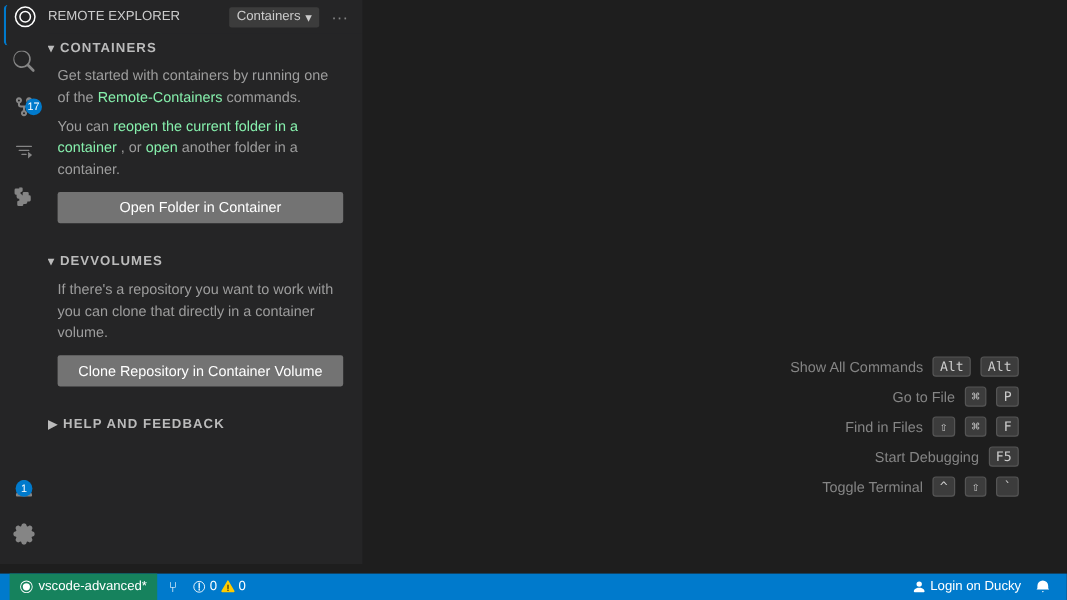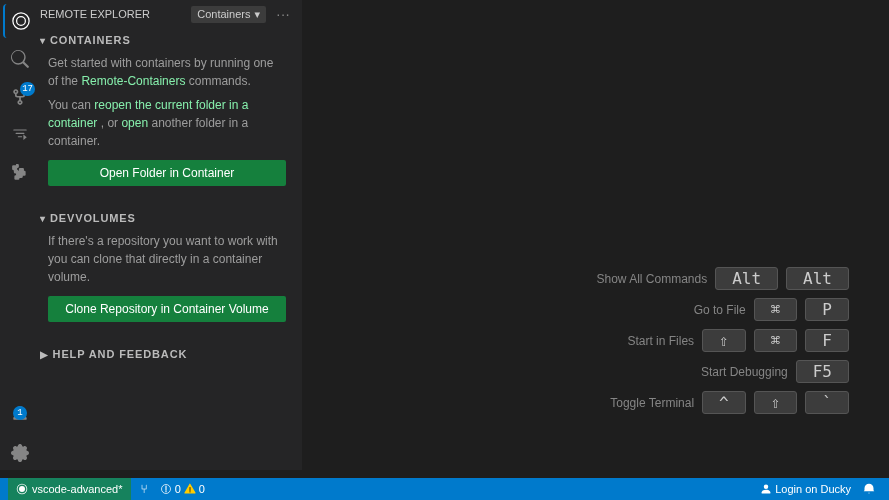"17" .activity-icon { align-items: center -> flex-start; font-family: Liberation Mono, monospace -> none }
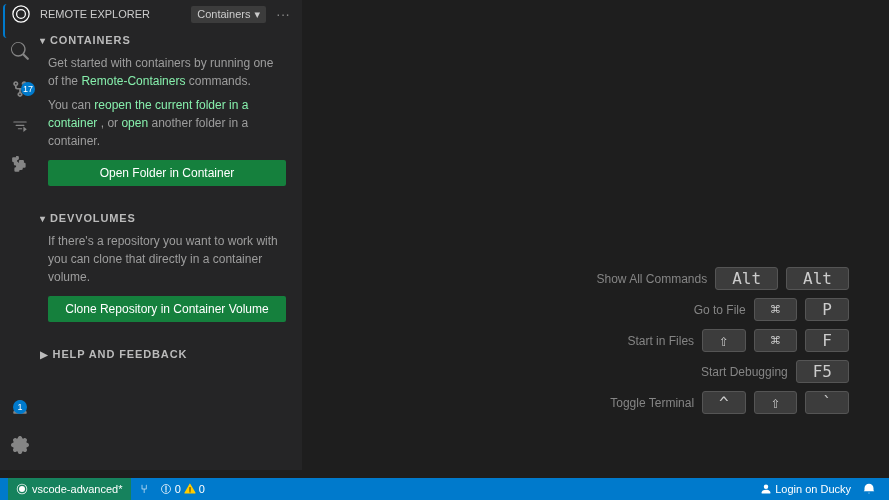"Open Folder in Container" .action-button { background: #15803d -> #737373 }
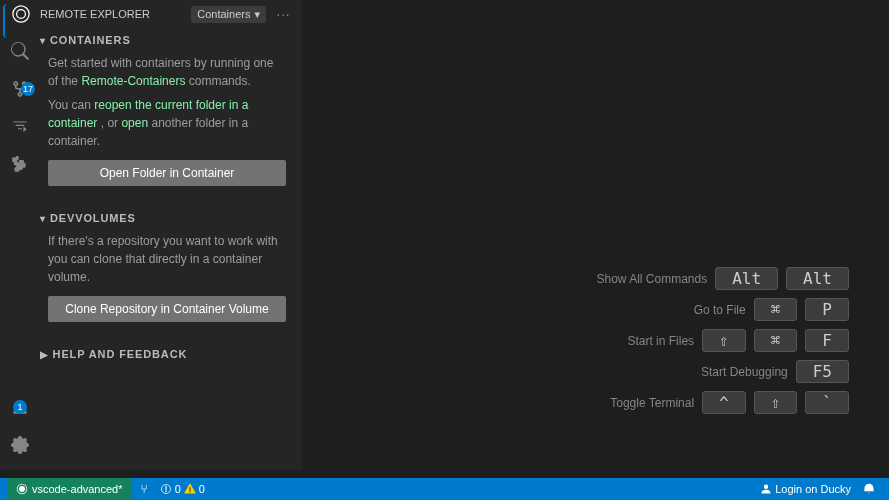"Alt" .kbd { font-size: 16px -> 11px; padding: 1px 16px -> 1px 5px }
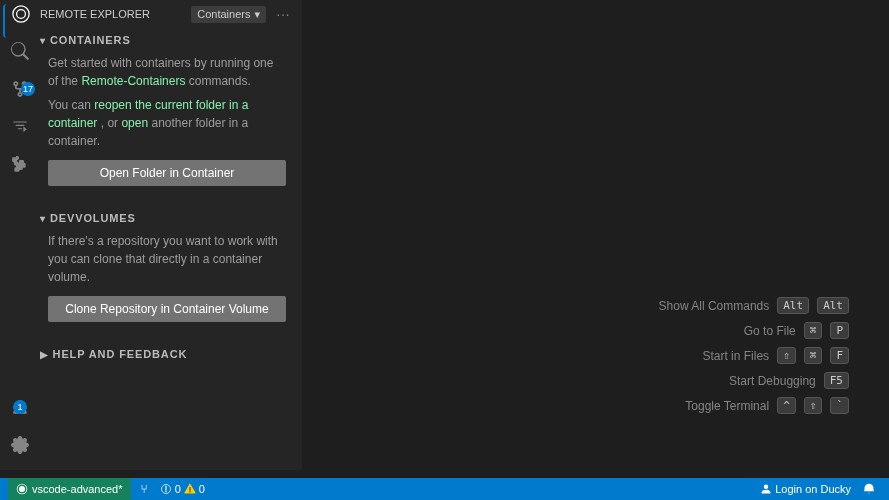"Start in Files" span.shortcut-label { text: Start -> Find }
